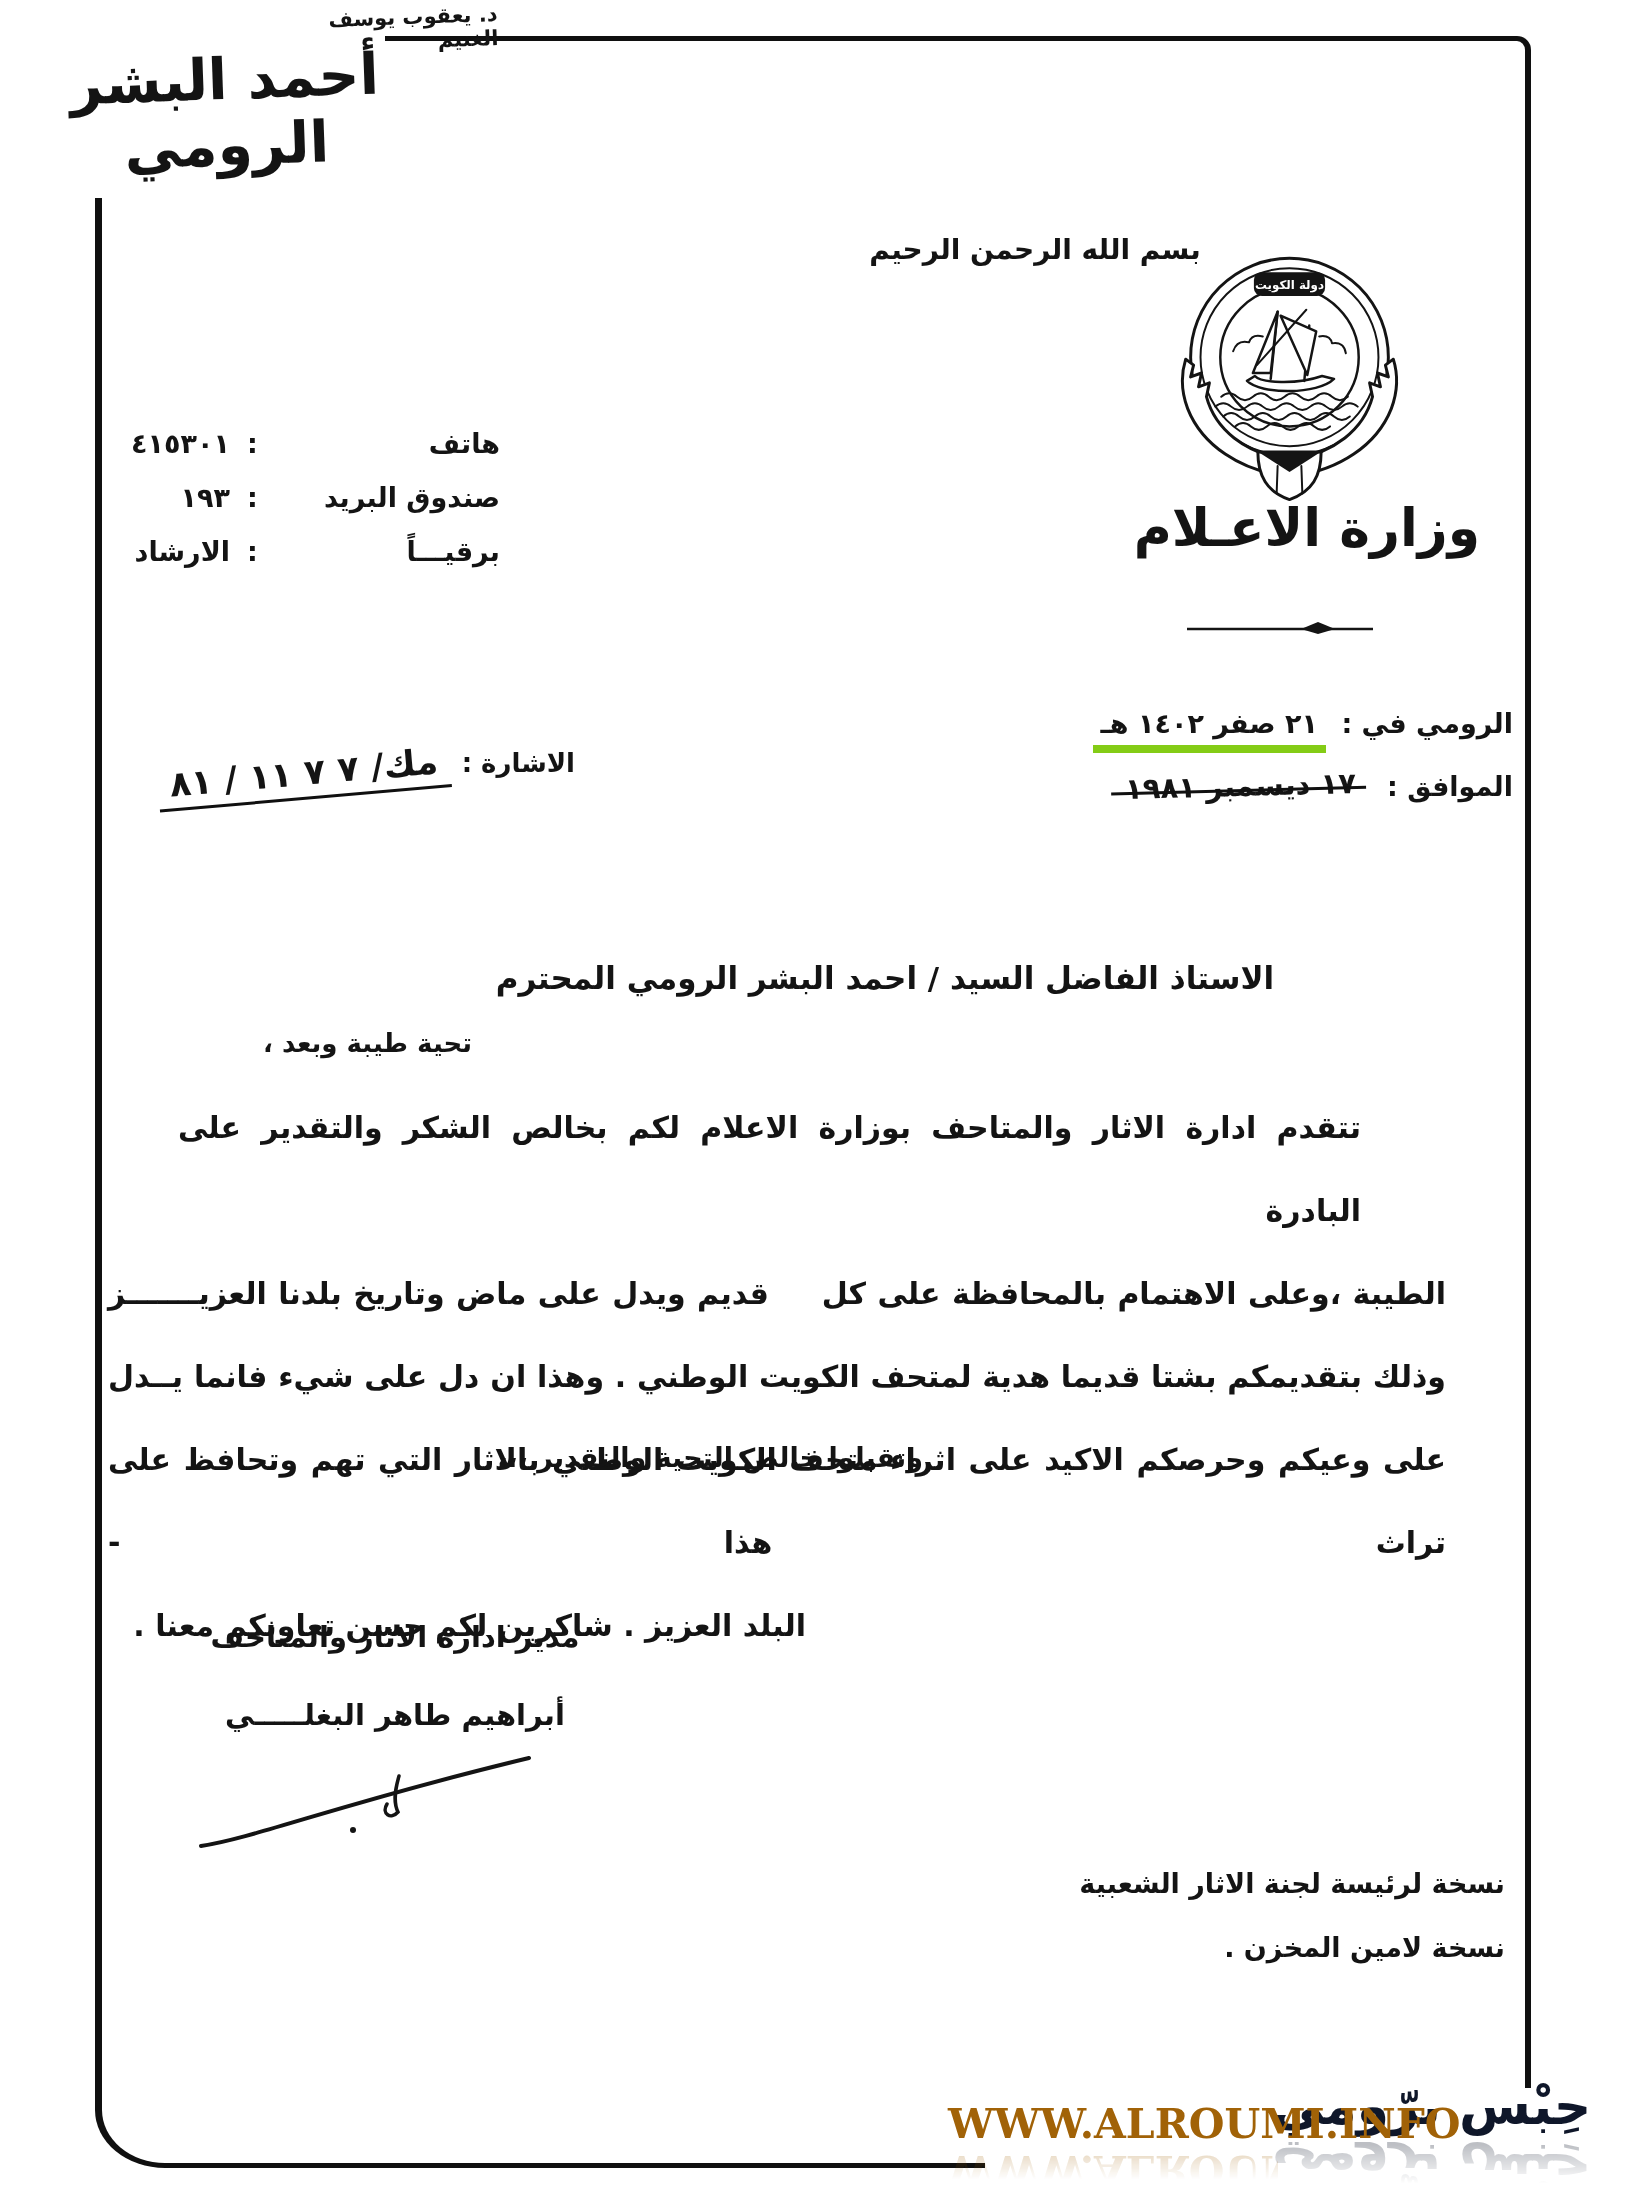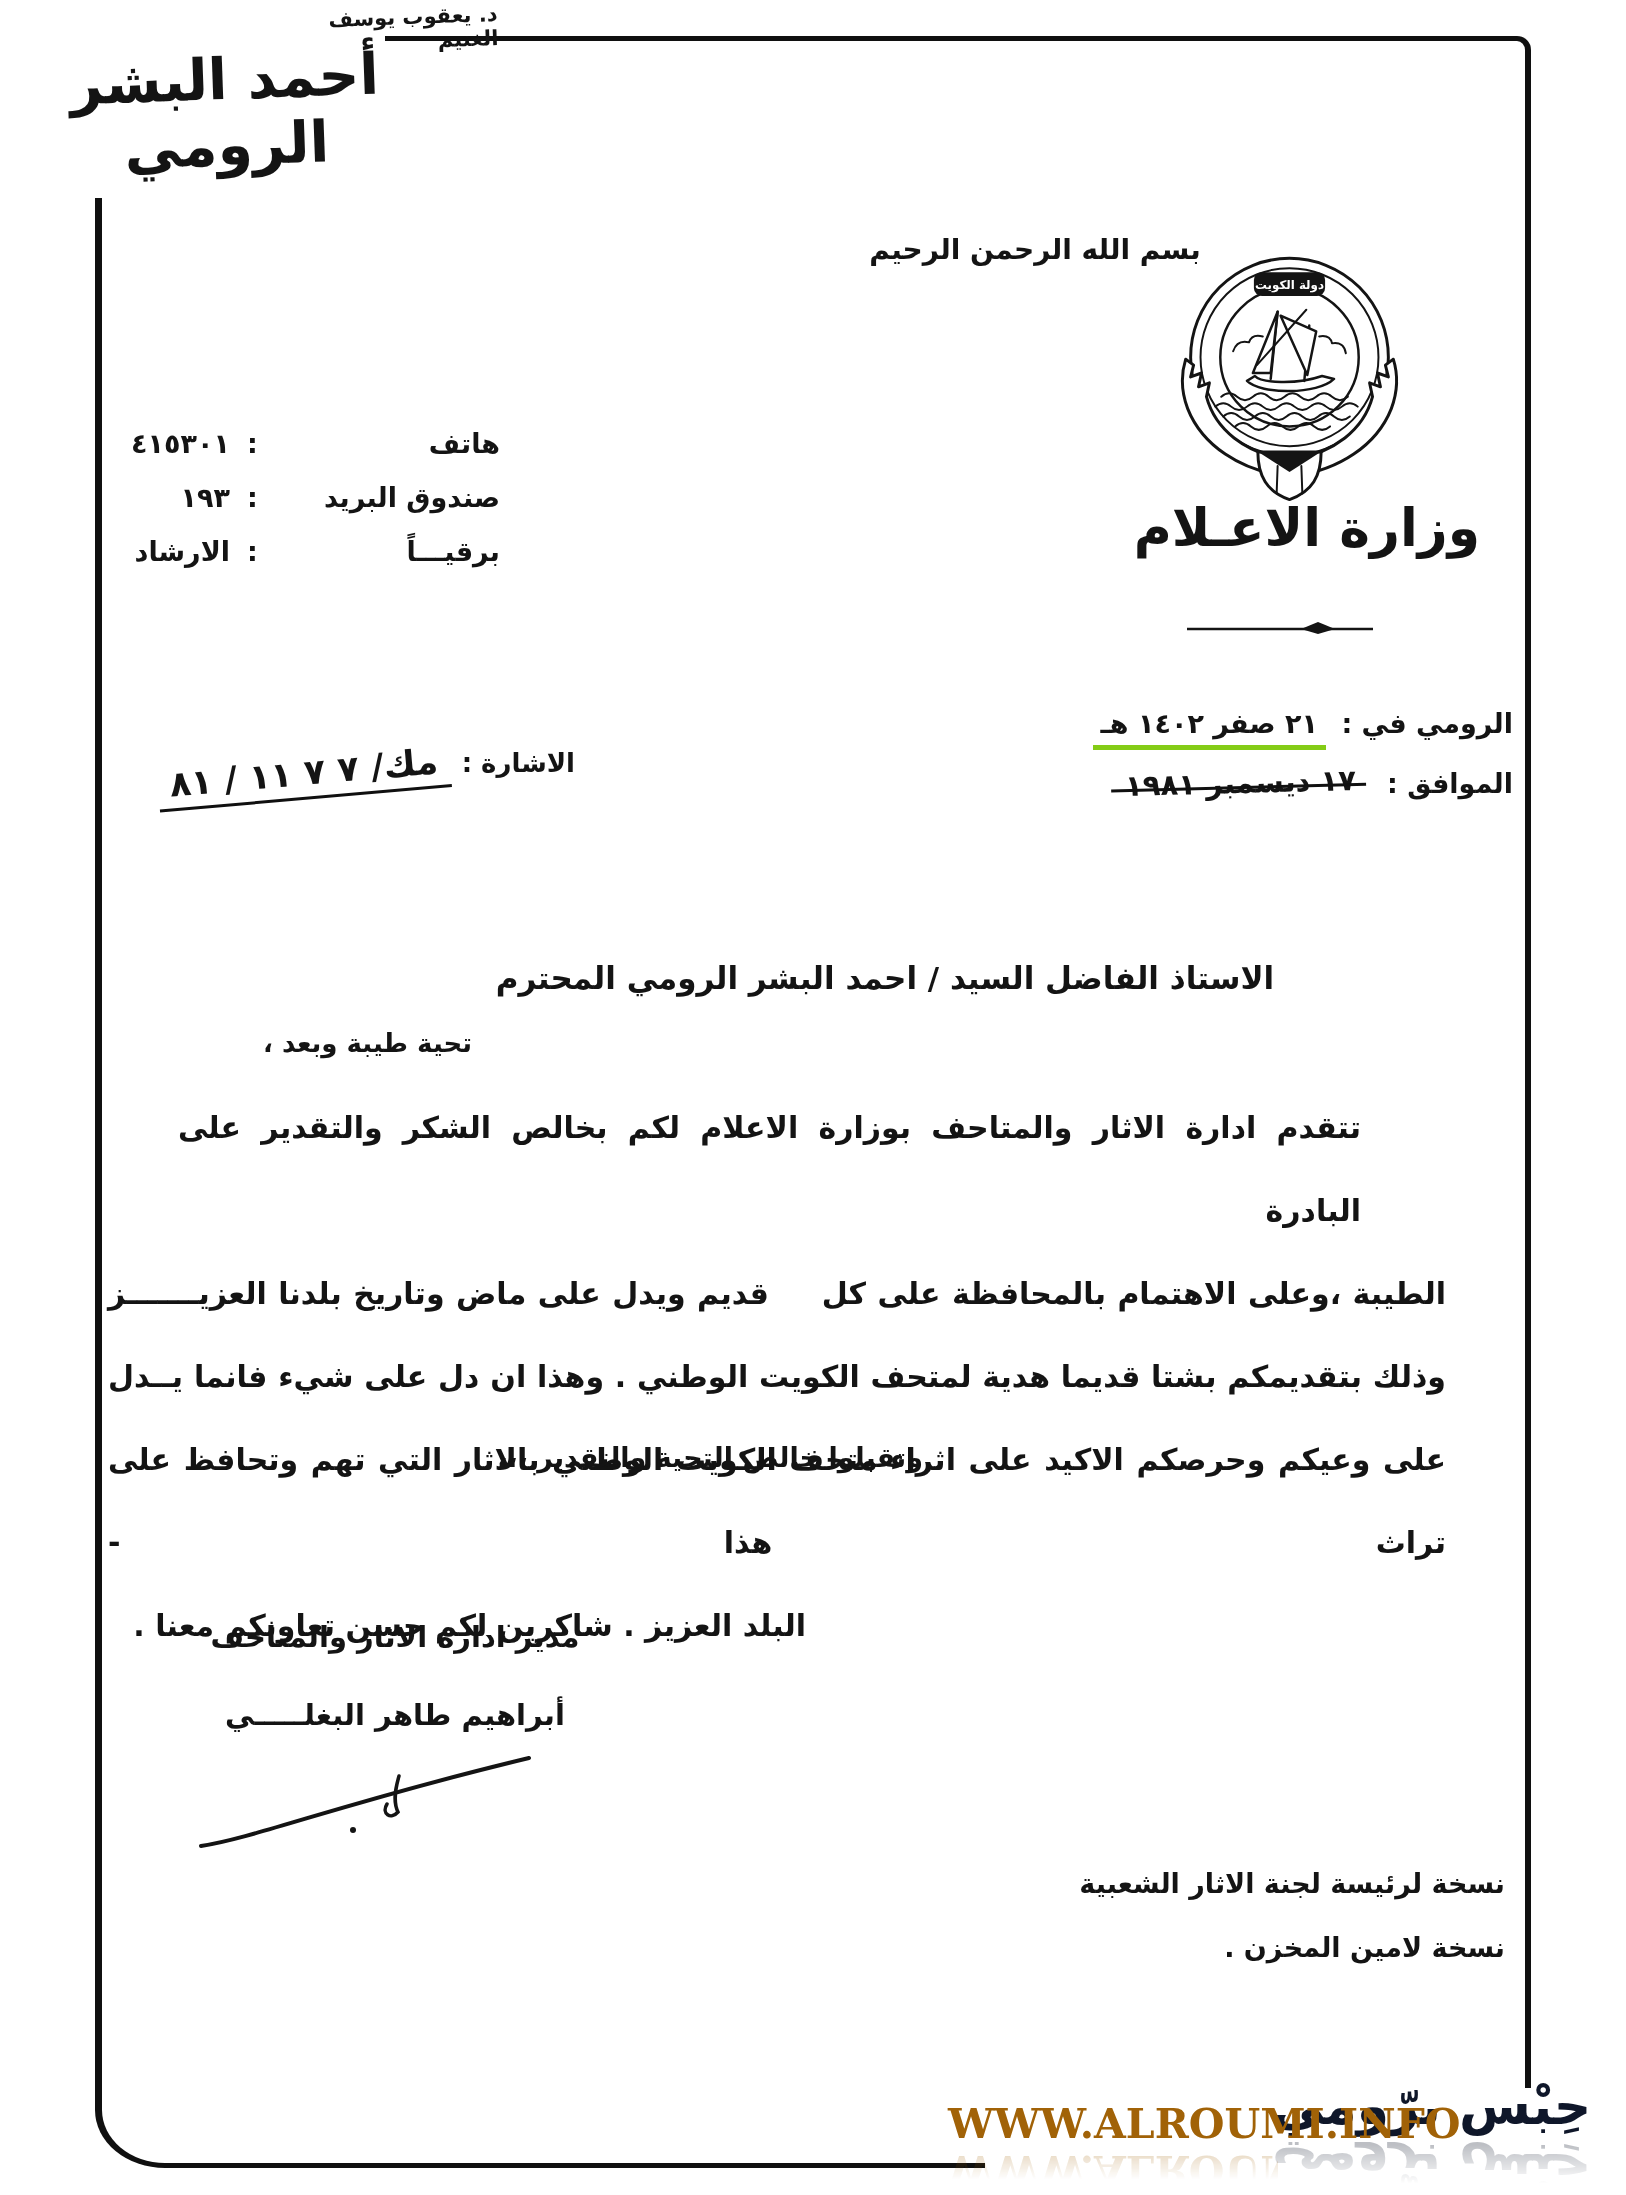"٢١ صفر ١٤٠٢ هـ" .dval1 { border-bottom: 5px solid #84cc16 -> 8px solid #84cc16 }
